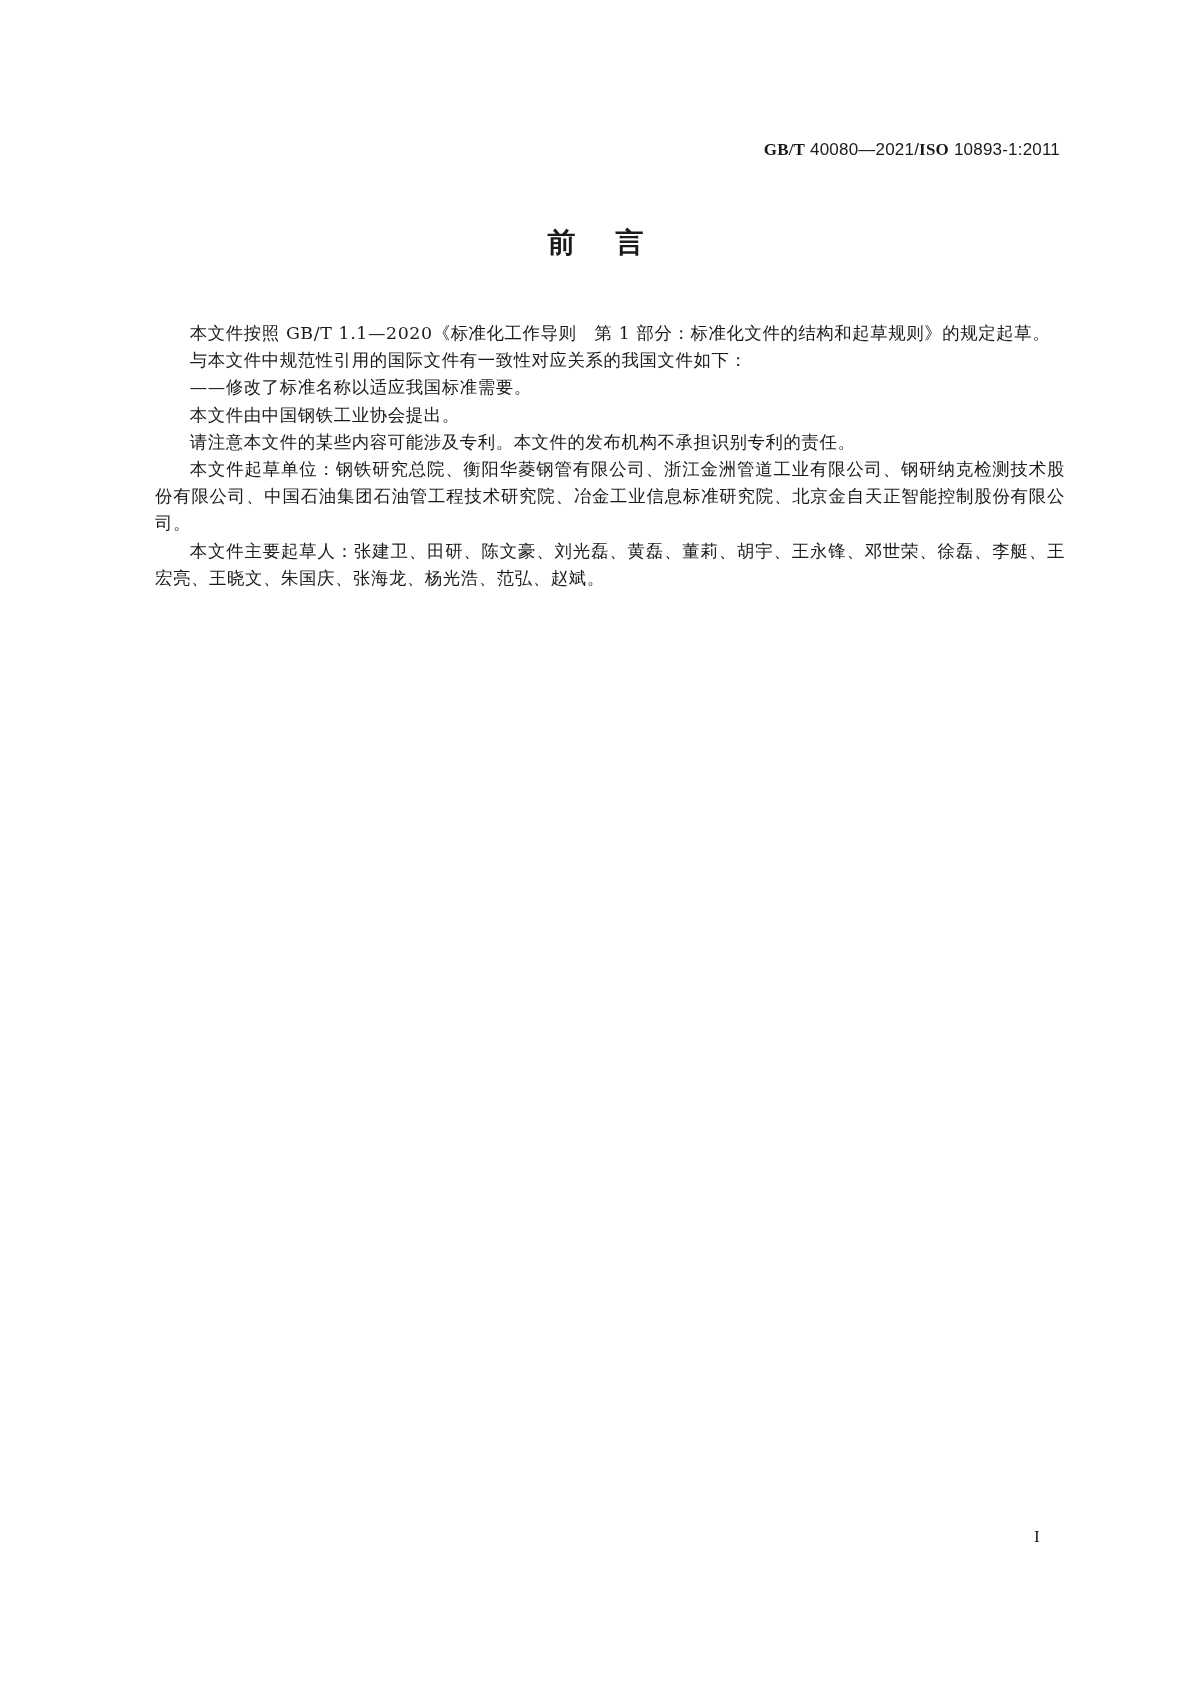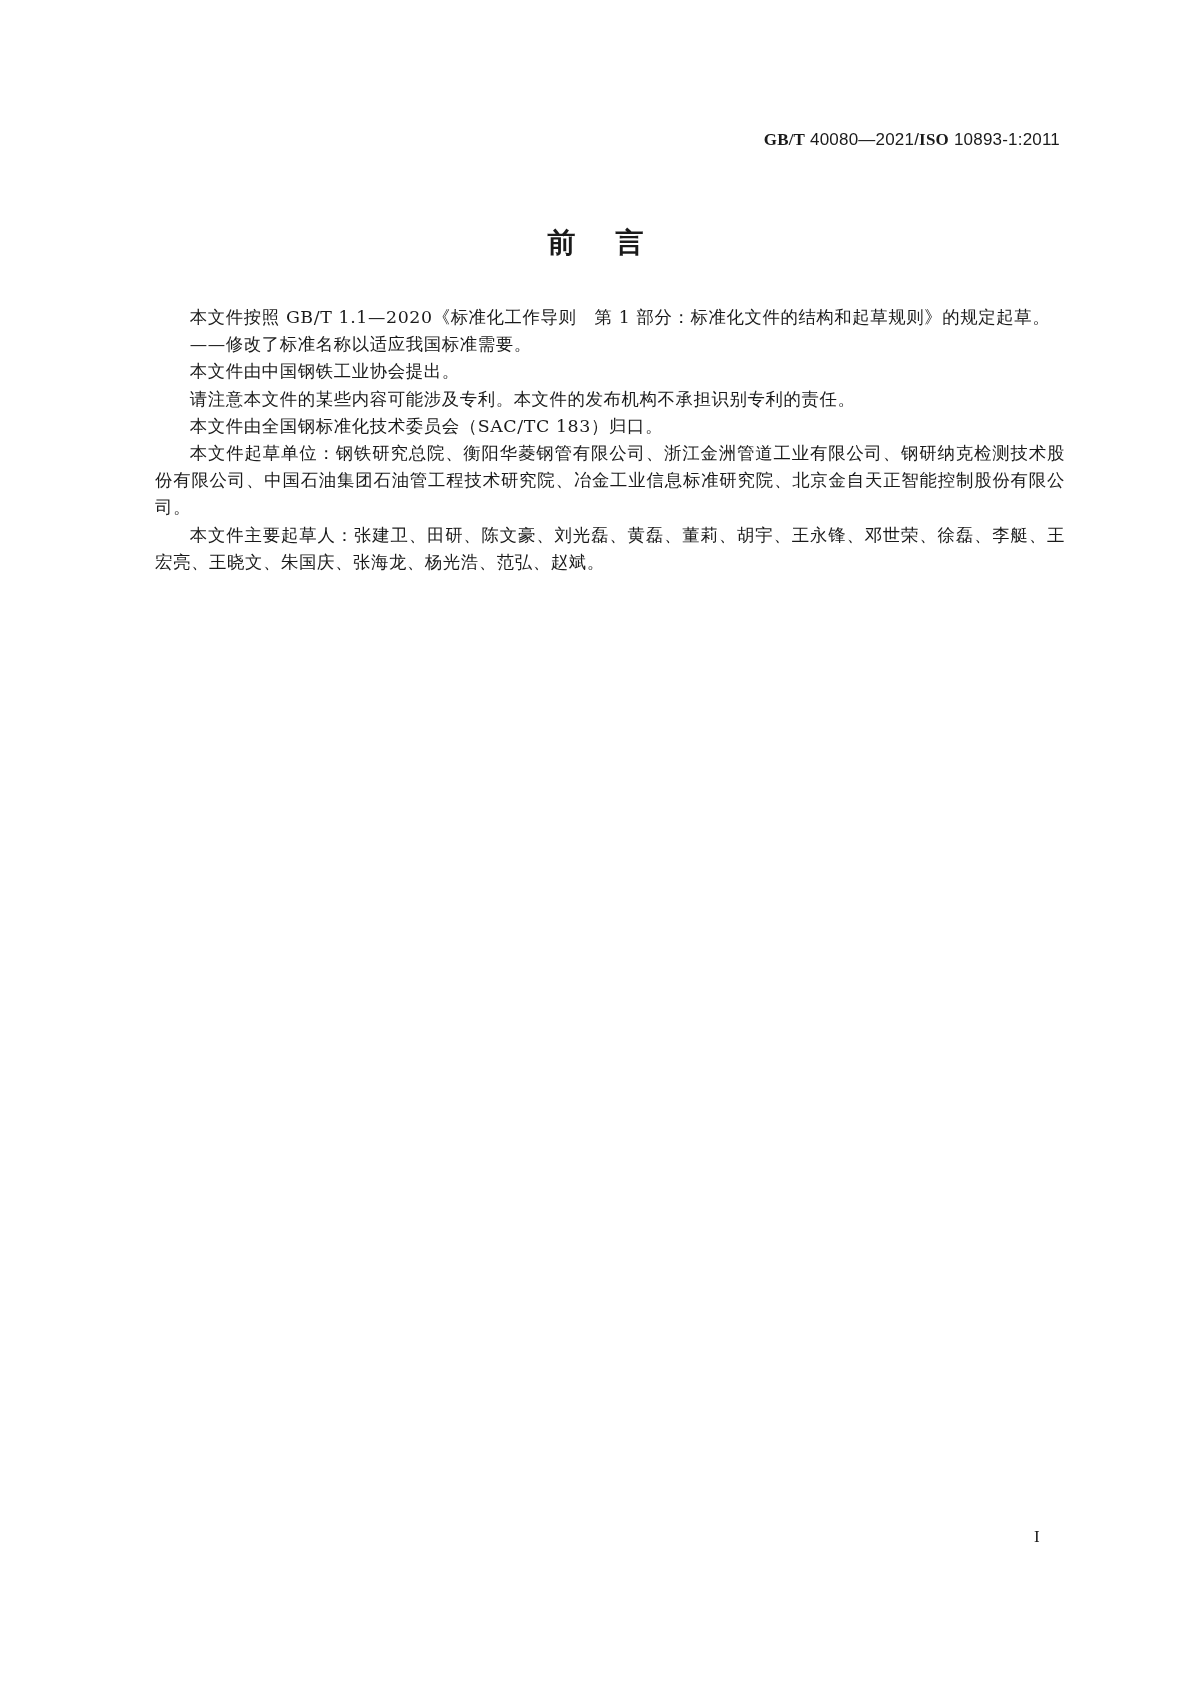"GB/T 40080—2021/ISO 10893-1:2011" .header-std { top: 130px -> 140px }
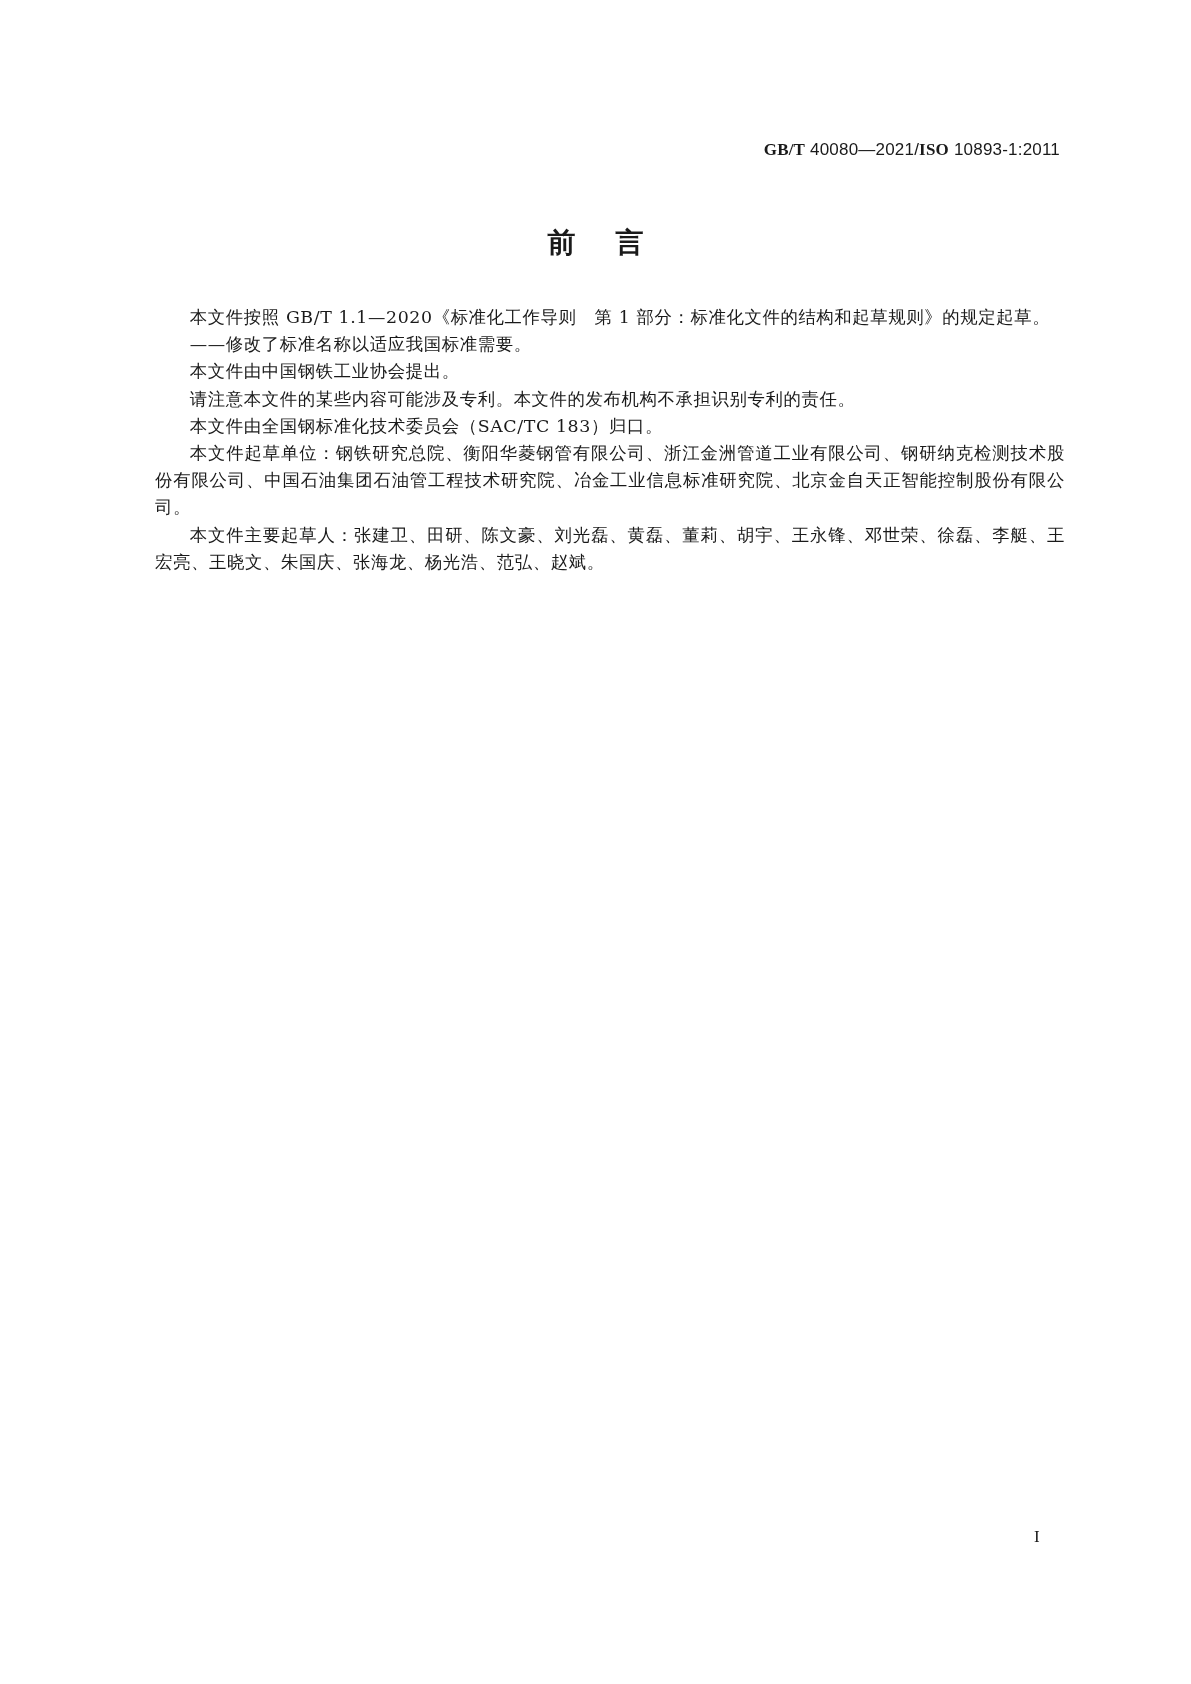"本文件按照 GB/T 1.1—2020《标准化工作导则 第 1" .body-text { top: 304px -> 320px }
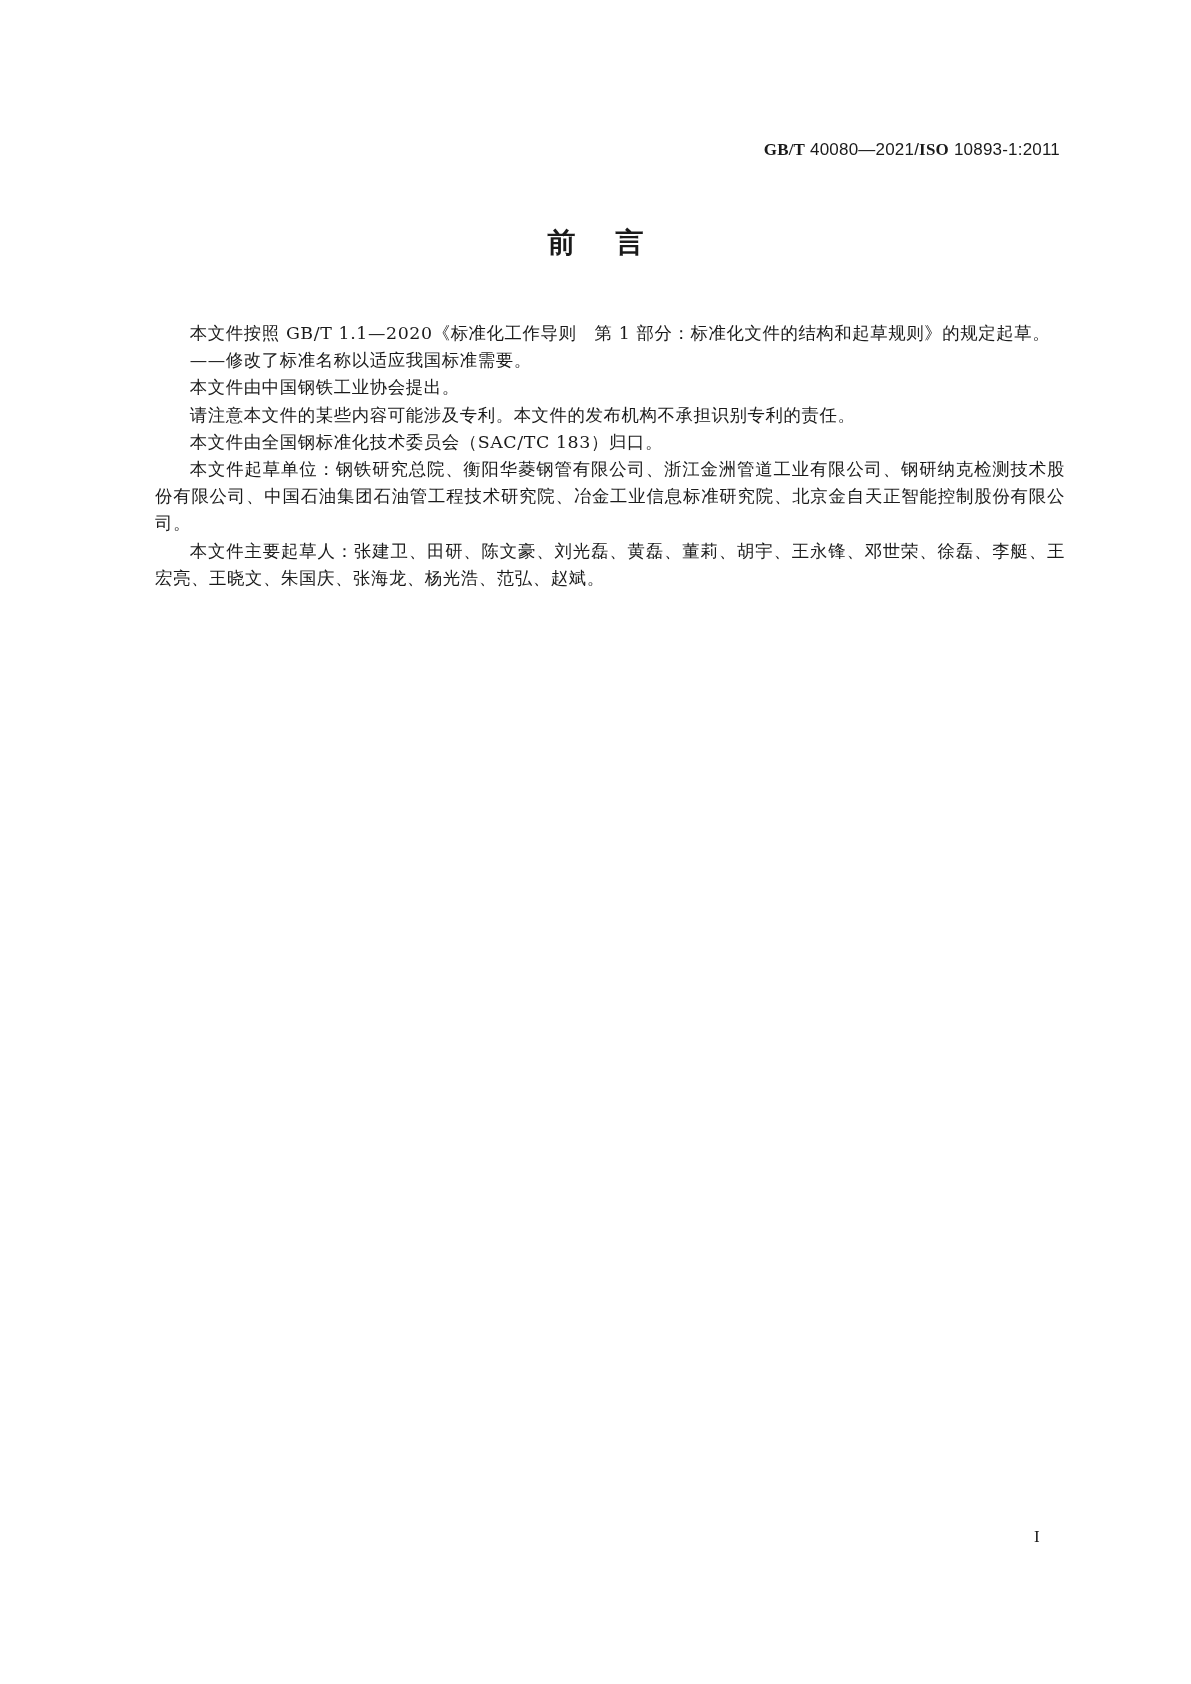"与本文件中规范性引用的国际文件有一致性对应关系的我国文件如下：" p.indent { html: none -> <p>与本文件中规范性引用的国际文件有一致性对应关系的我国文件如下：</p> }
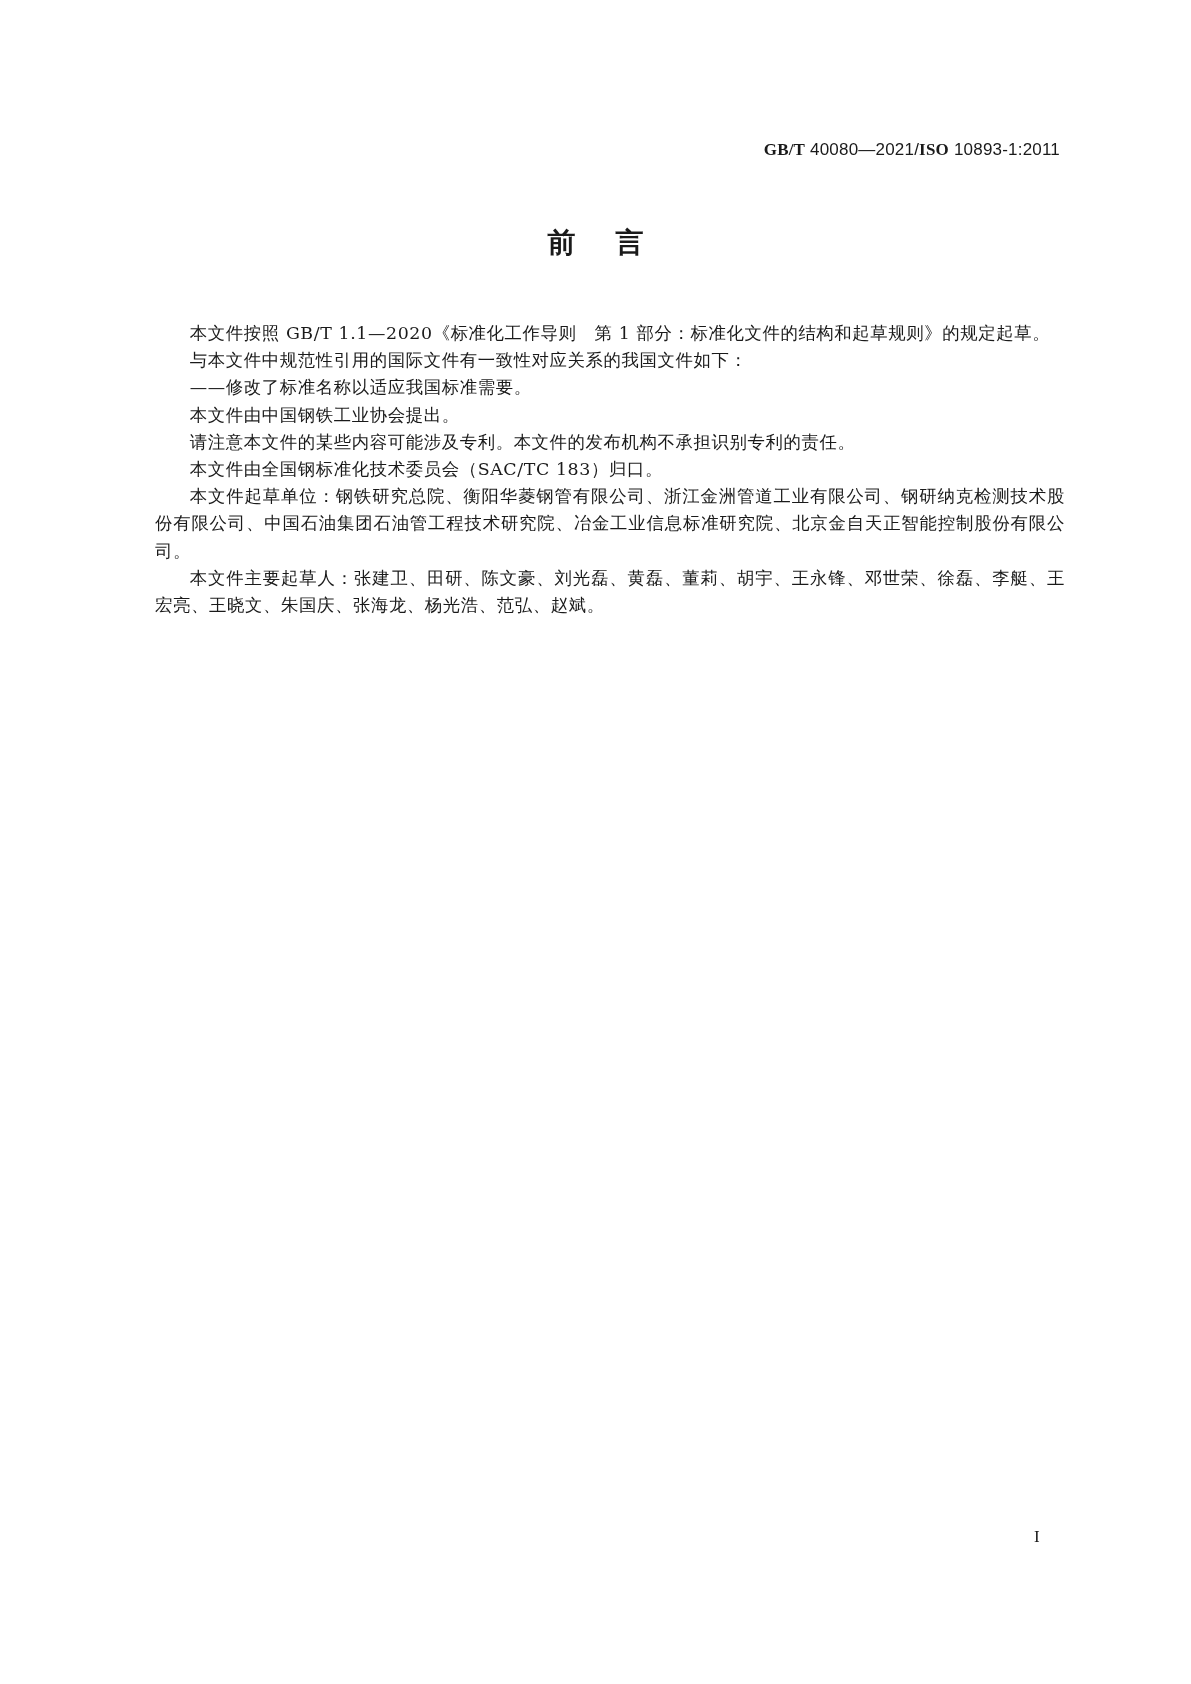"本文件由全国钢标准化技术委员会（SAC/TC 183）归口。" p.indent { html: <p>本文件由全国钢标准化技术委员会（SAC/TC 183）归口。</p> -> none }
